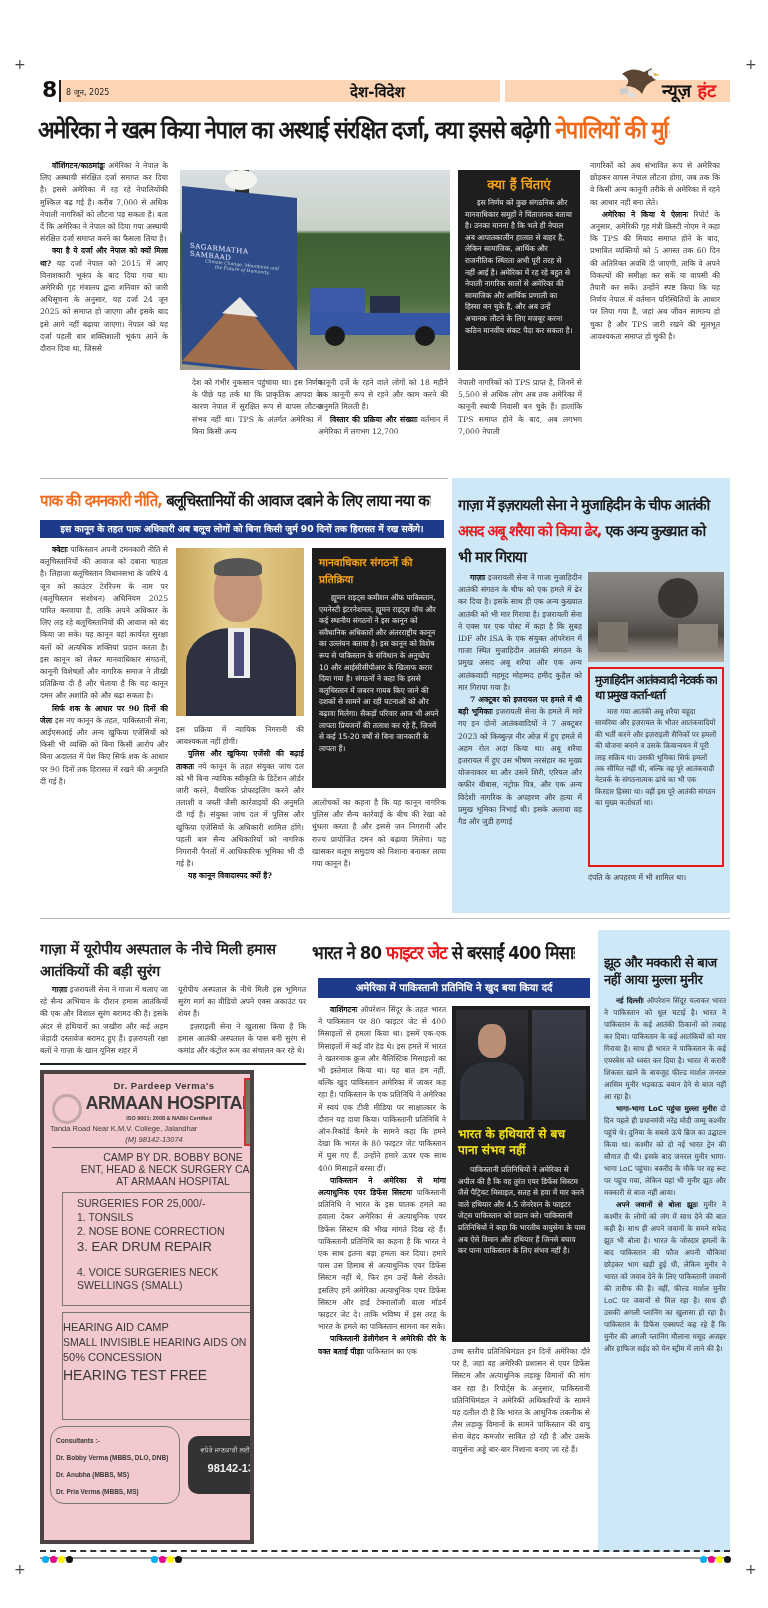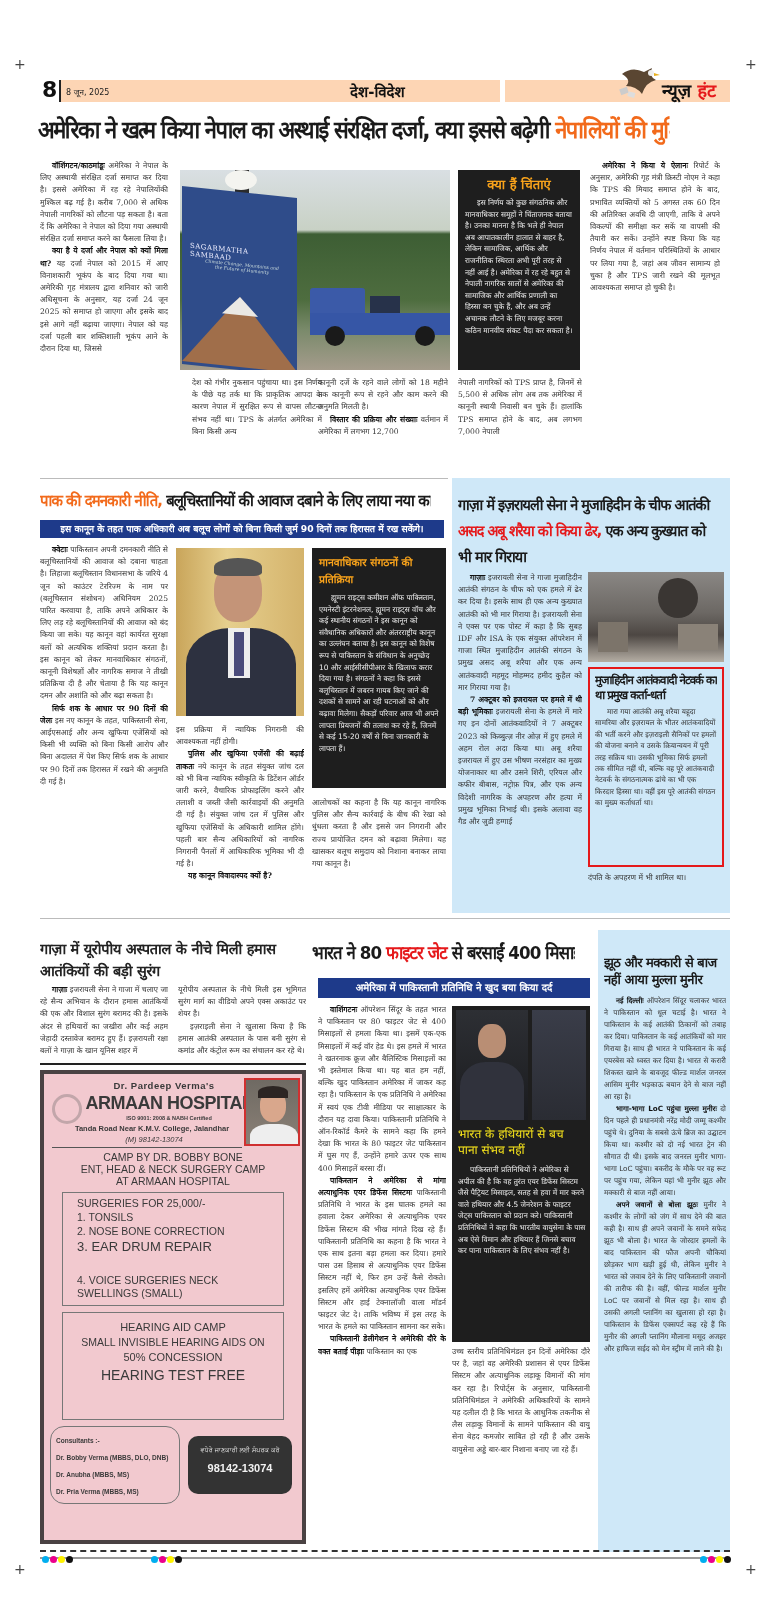"नागरिकों को अब संभावित रूप" p { html: none -> <p><span>नागरिकों को अब संभावित रूप से अमेरिका छोड़कर वापस नेपाल लौटना होगा, जब तक कि वे किसी अन्य कानूनी तरीके से अमेरिका में रहने का आधार नहीं बना लेते।</span></p> }
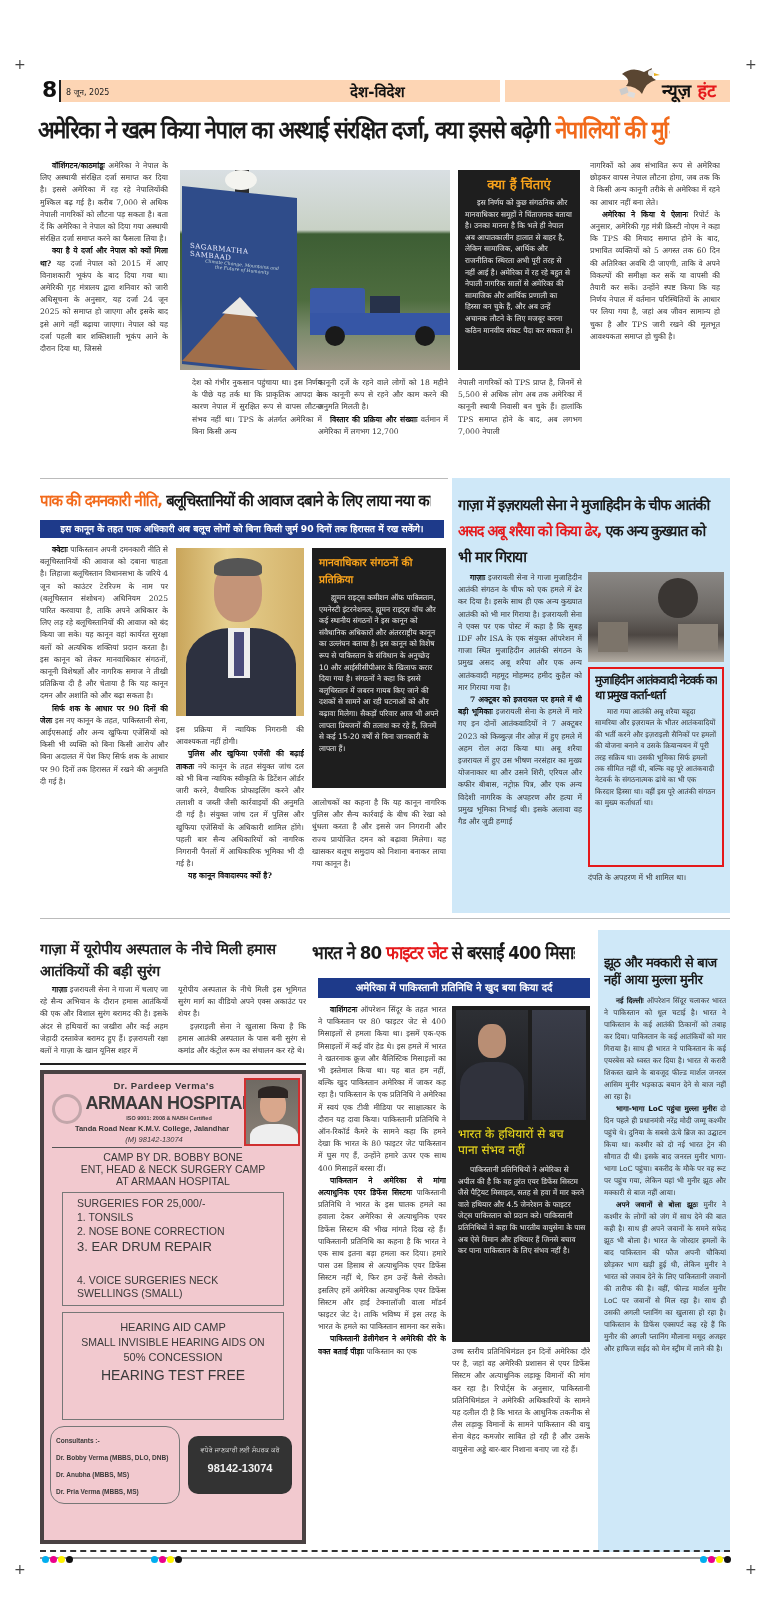"Dr. Pardeep Verma's" div.abs { width: 266px -> 214px }
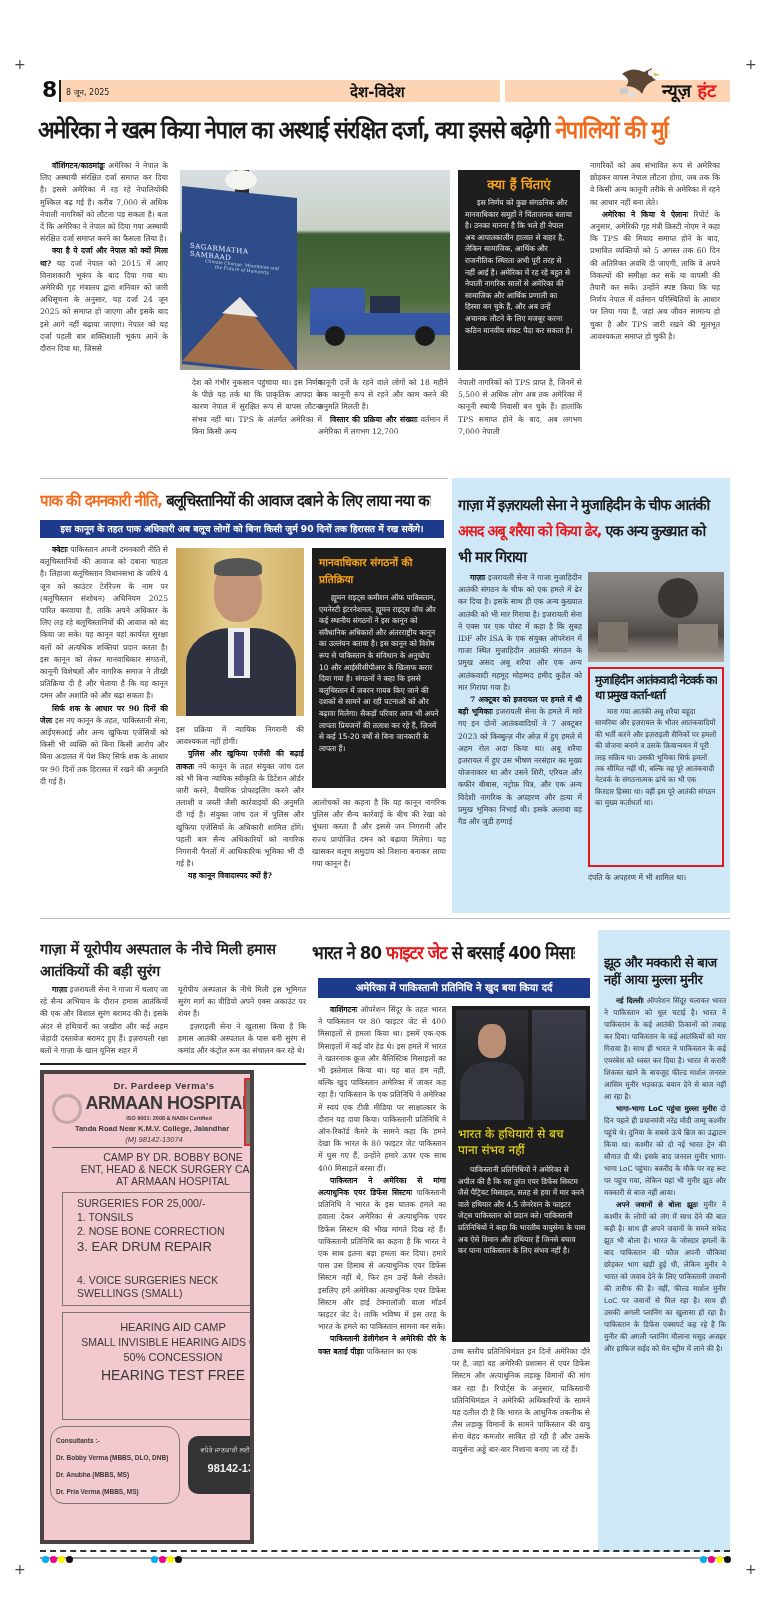"Tanda Road Near K.M.V. College," div.abs { font-weight: bold -> normal; text-align: center -> left }
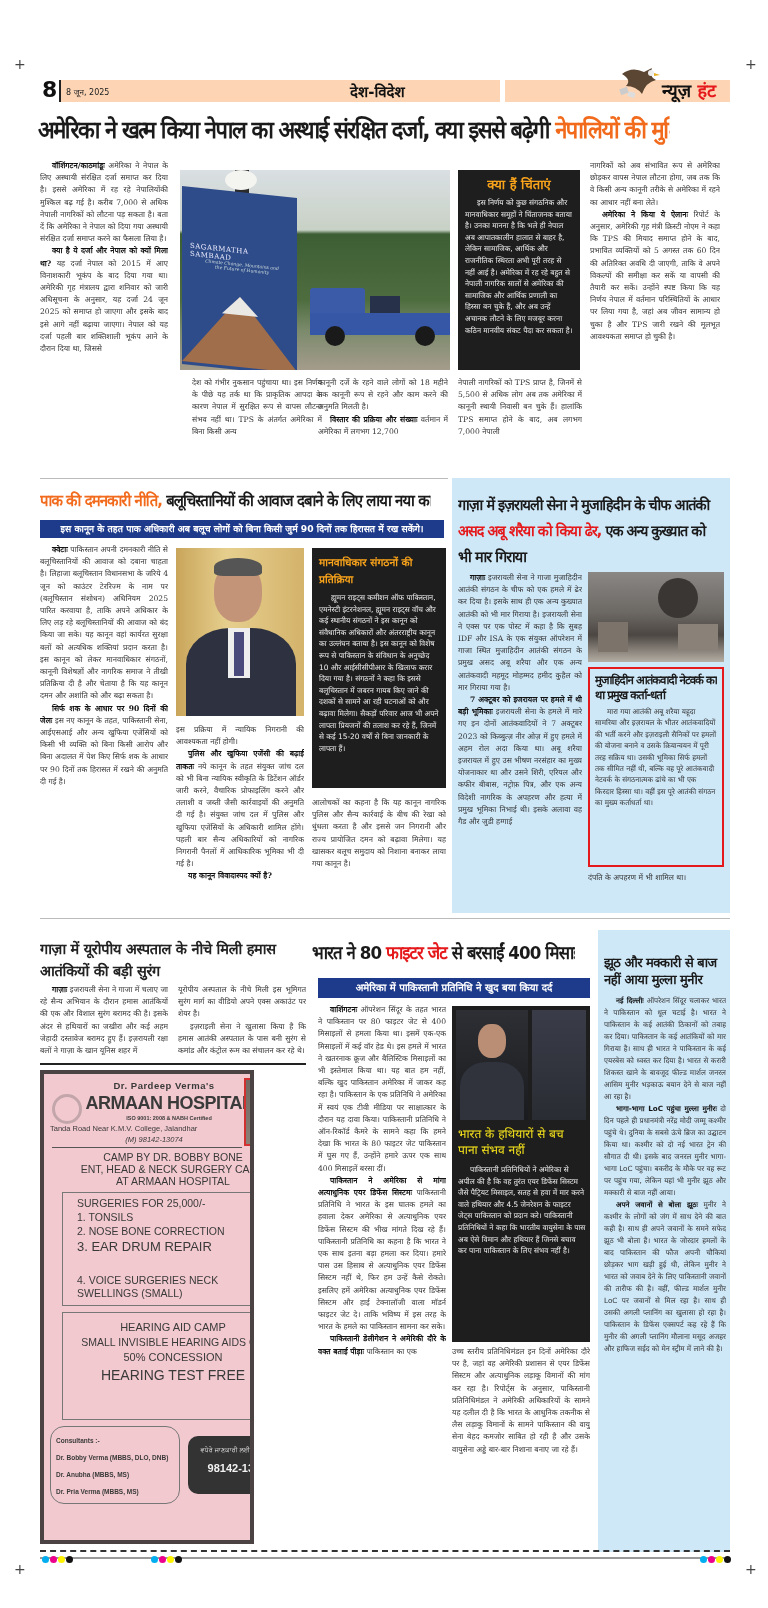"भारत के हथियारों से बच" div.abs { font-weight: normal -> bold }
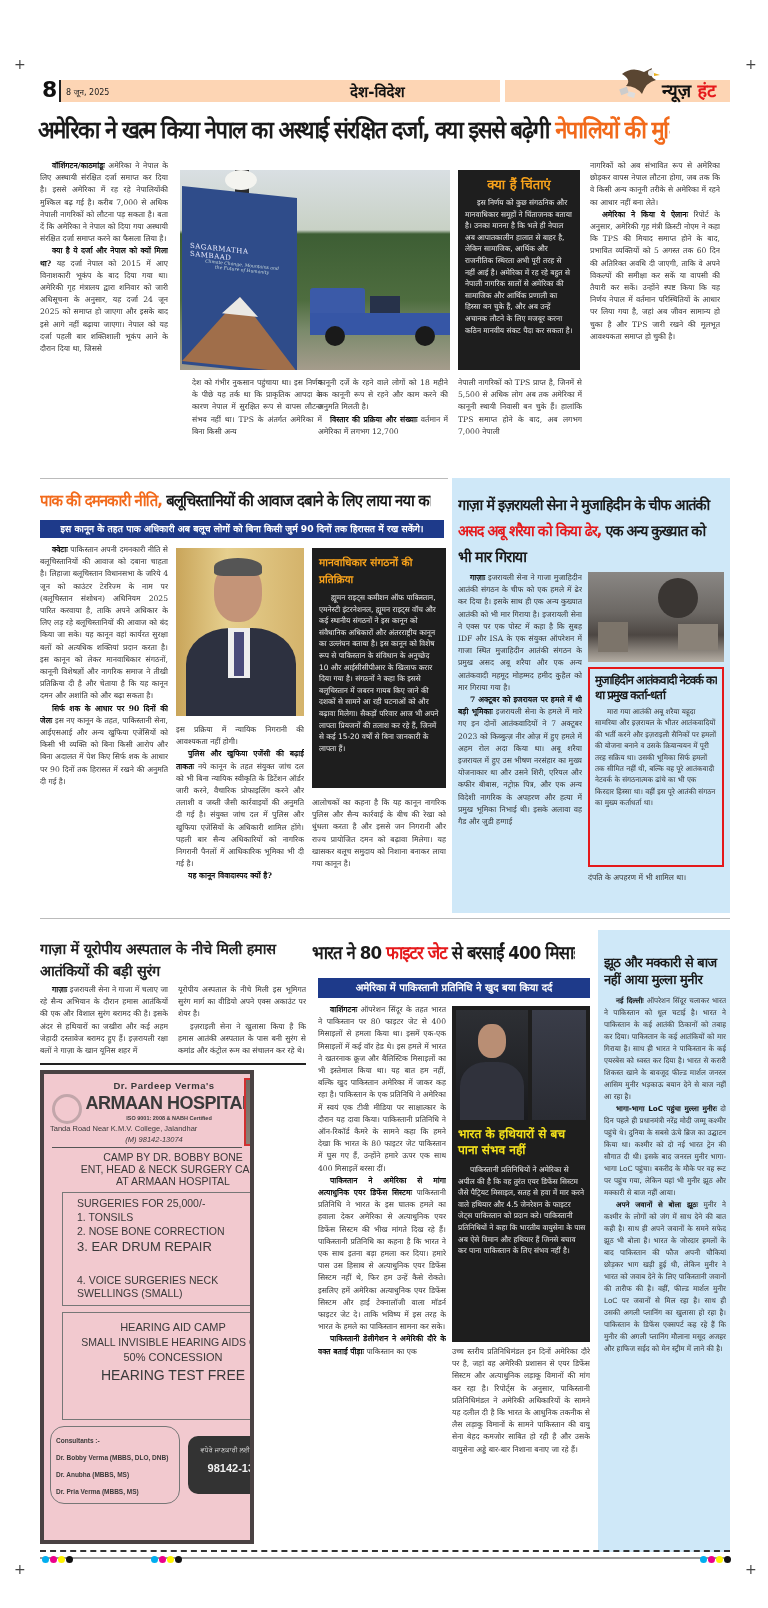"4. VOICE SURGERIES NECK SWELLINGS" div { margin-top: 20px -> 12px }
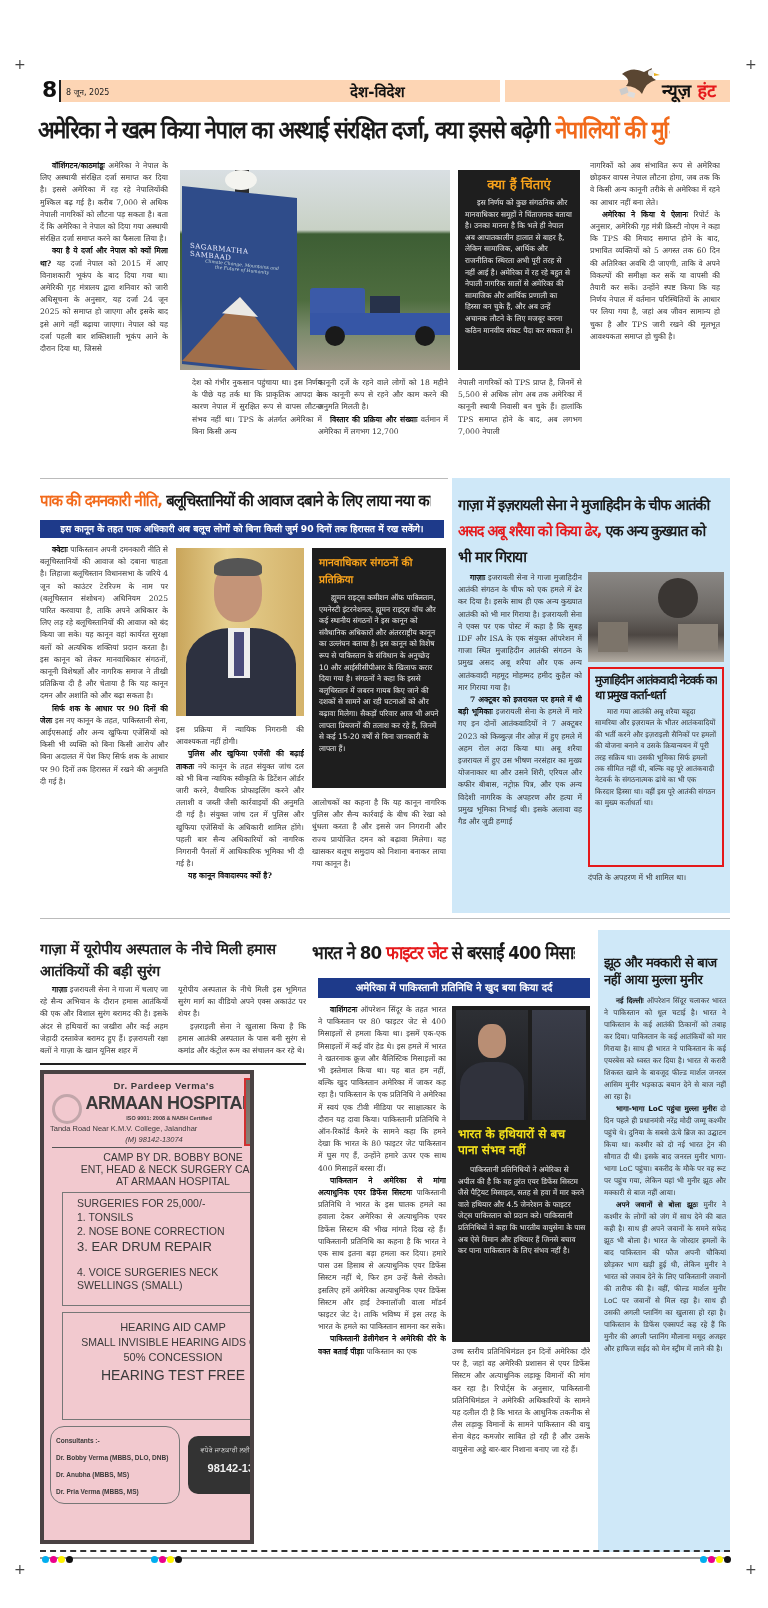"HEARING AID CAMP" div.abs { text-align: center -> left }
